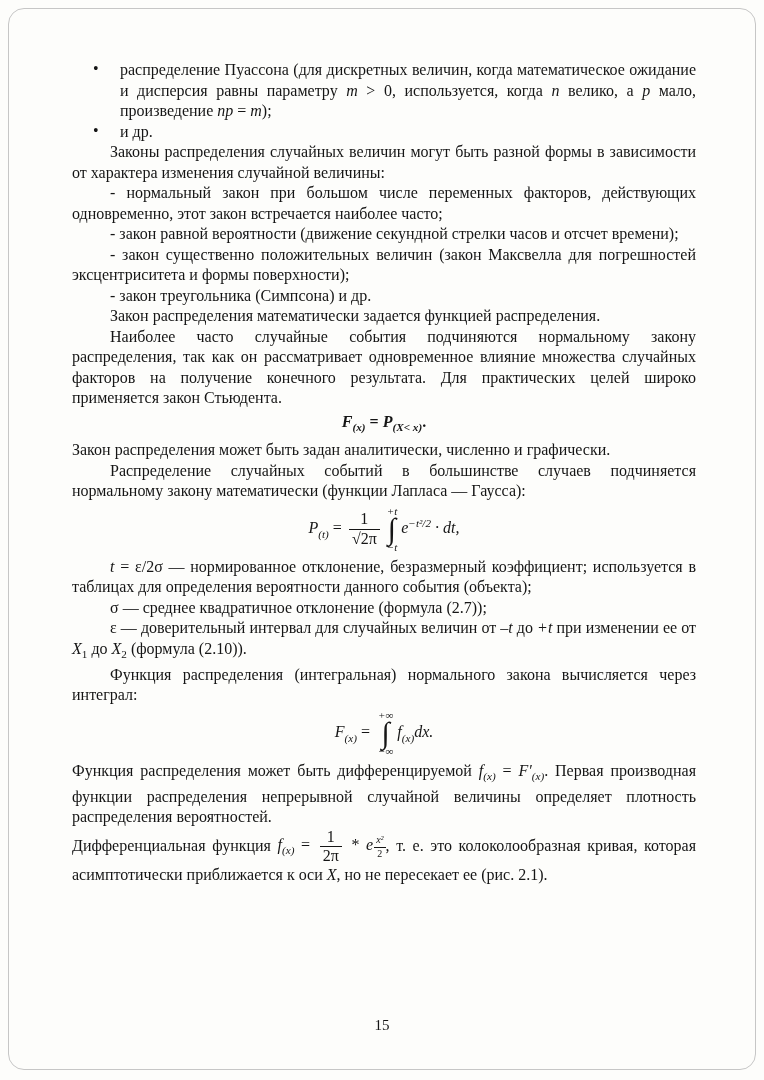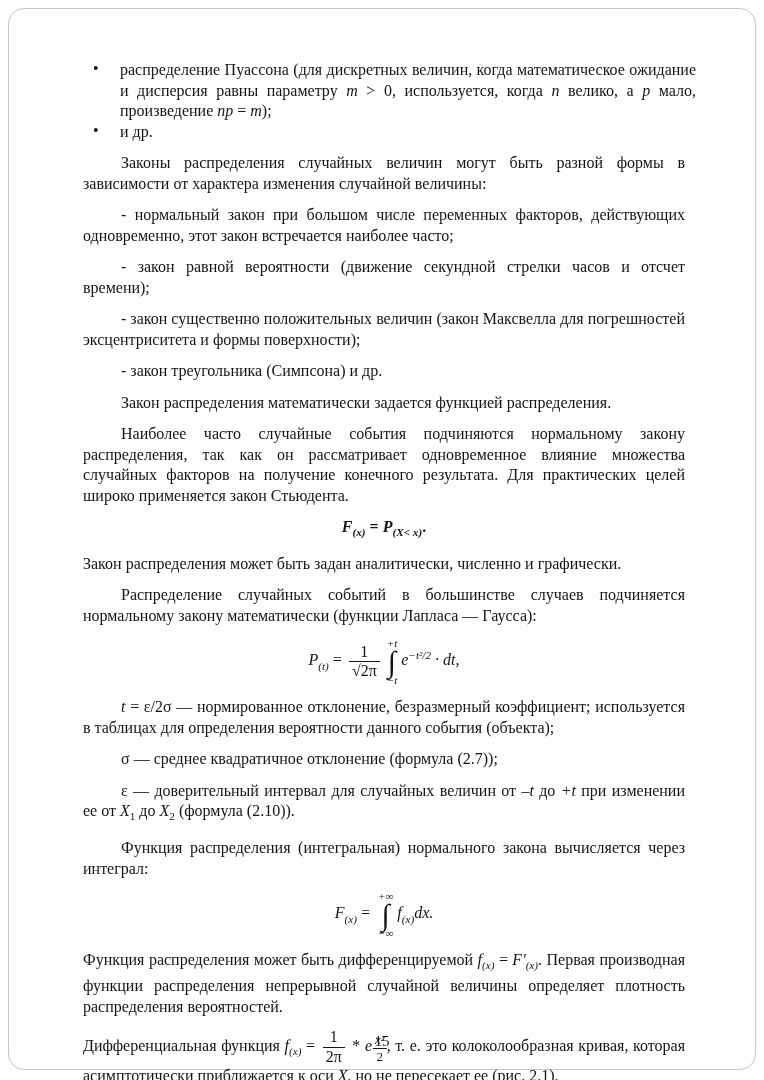"Законы распределения случайных величин" p { margin: 11px -> 0 }
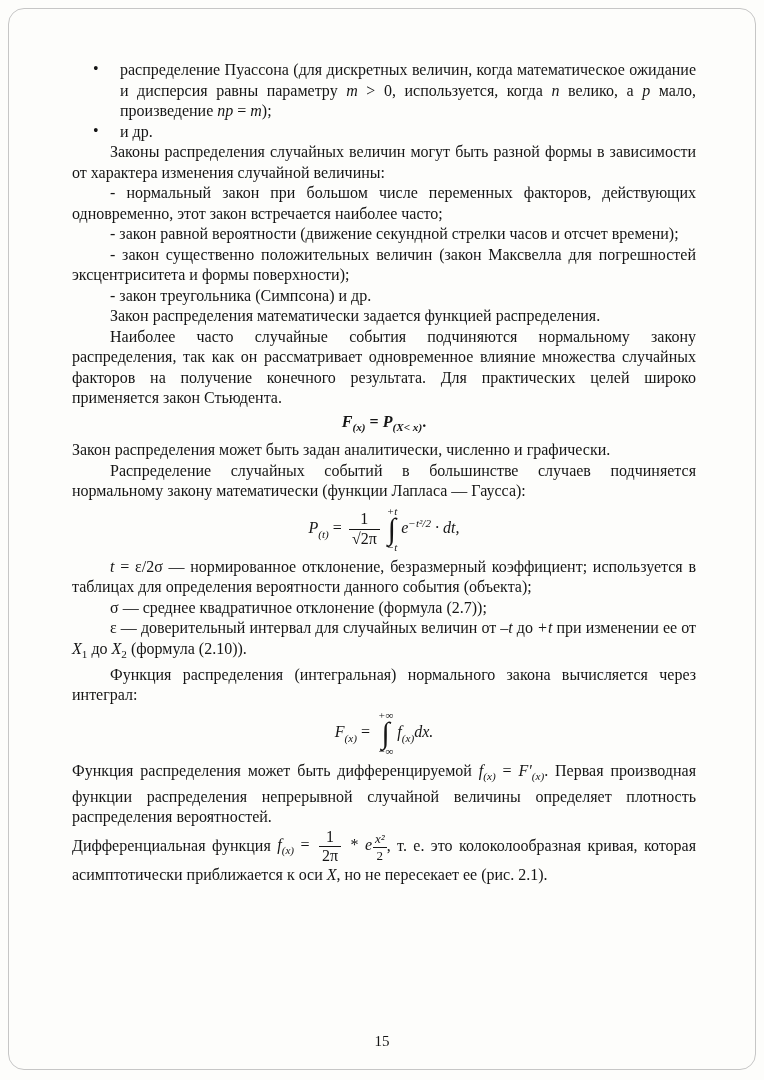"x²" .mfrac { font-size: 13px -> 10px }
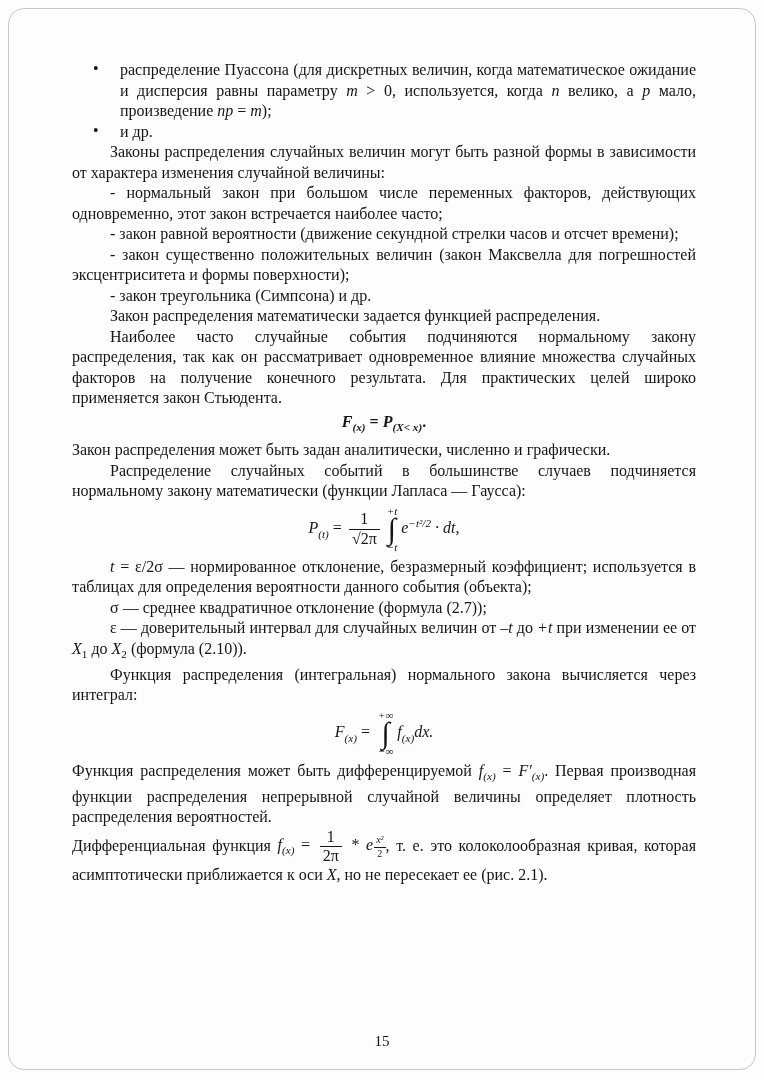"15" .pagenum { bottom: 30px -> 46px }
